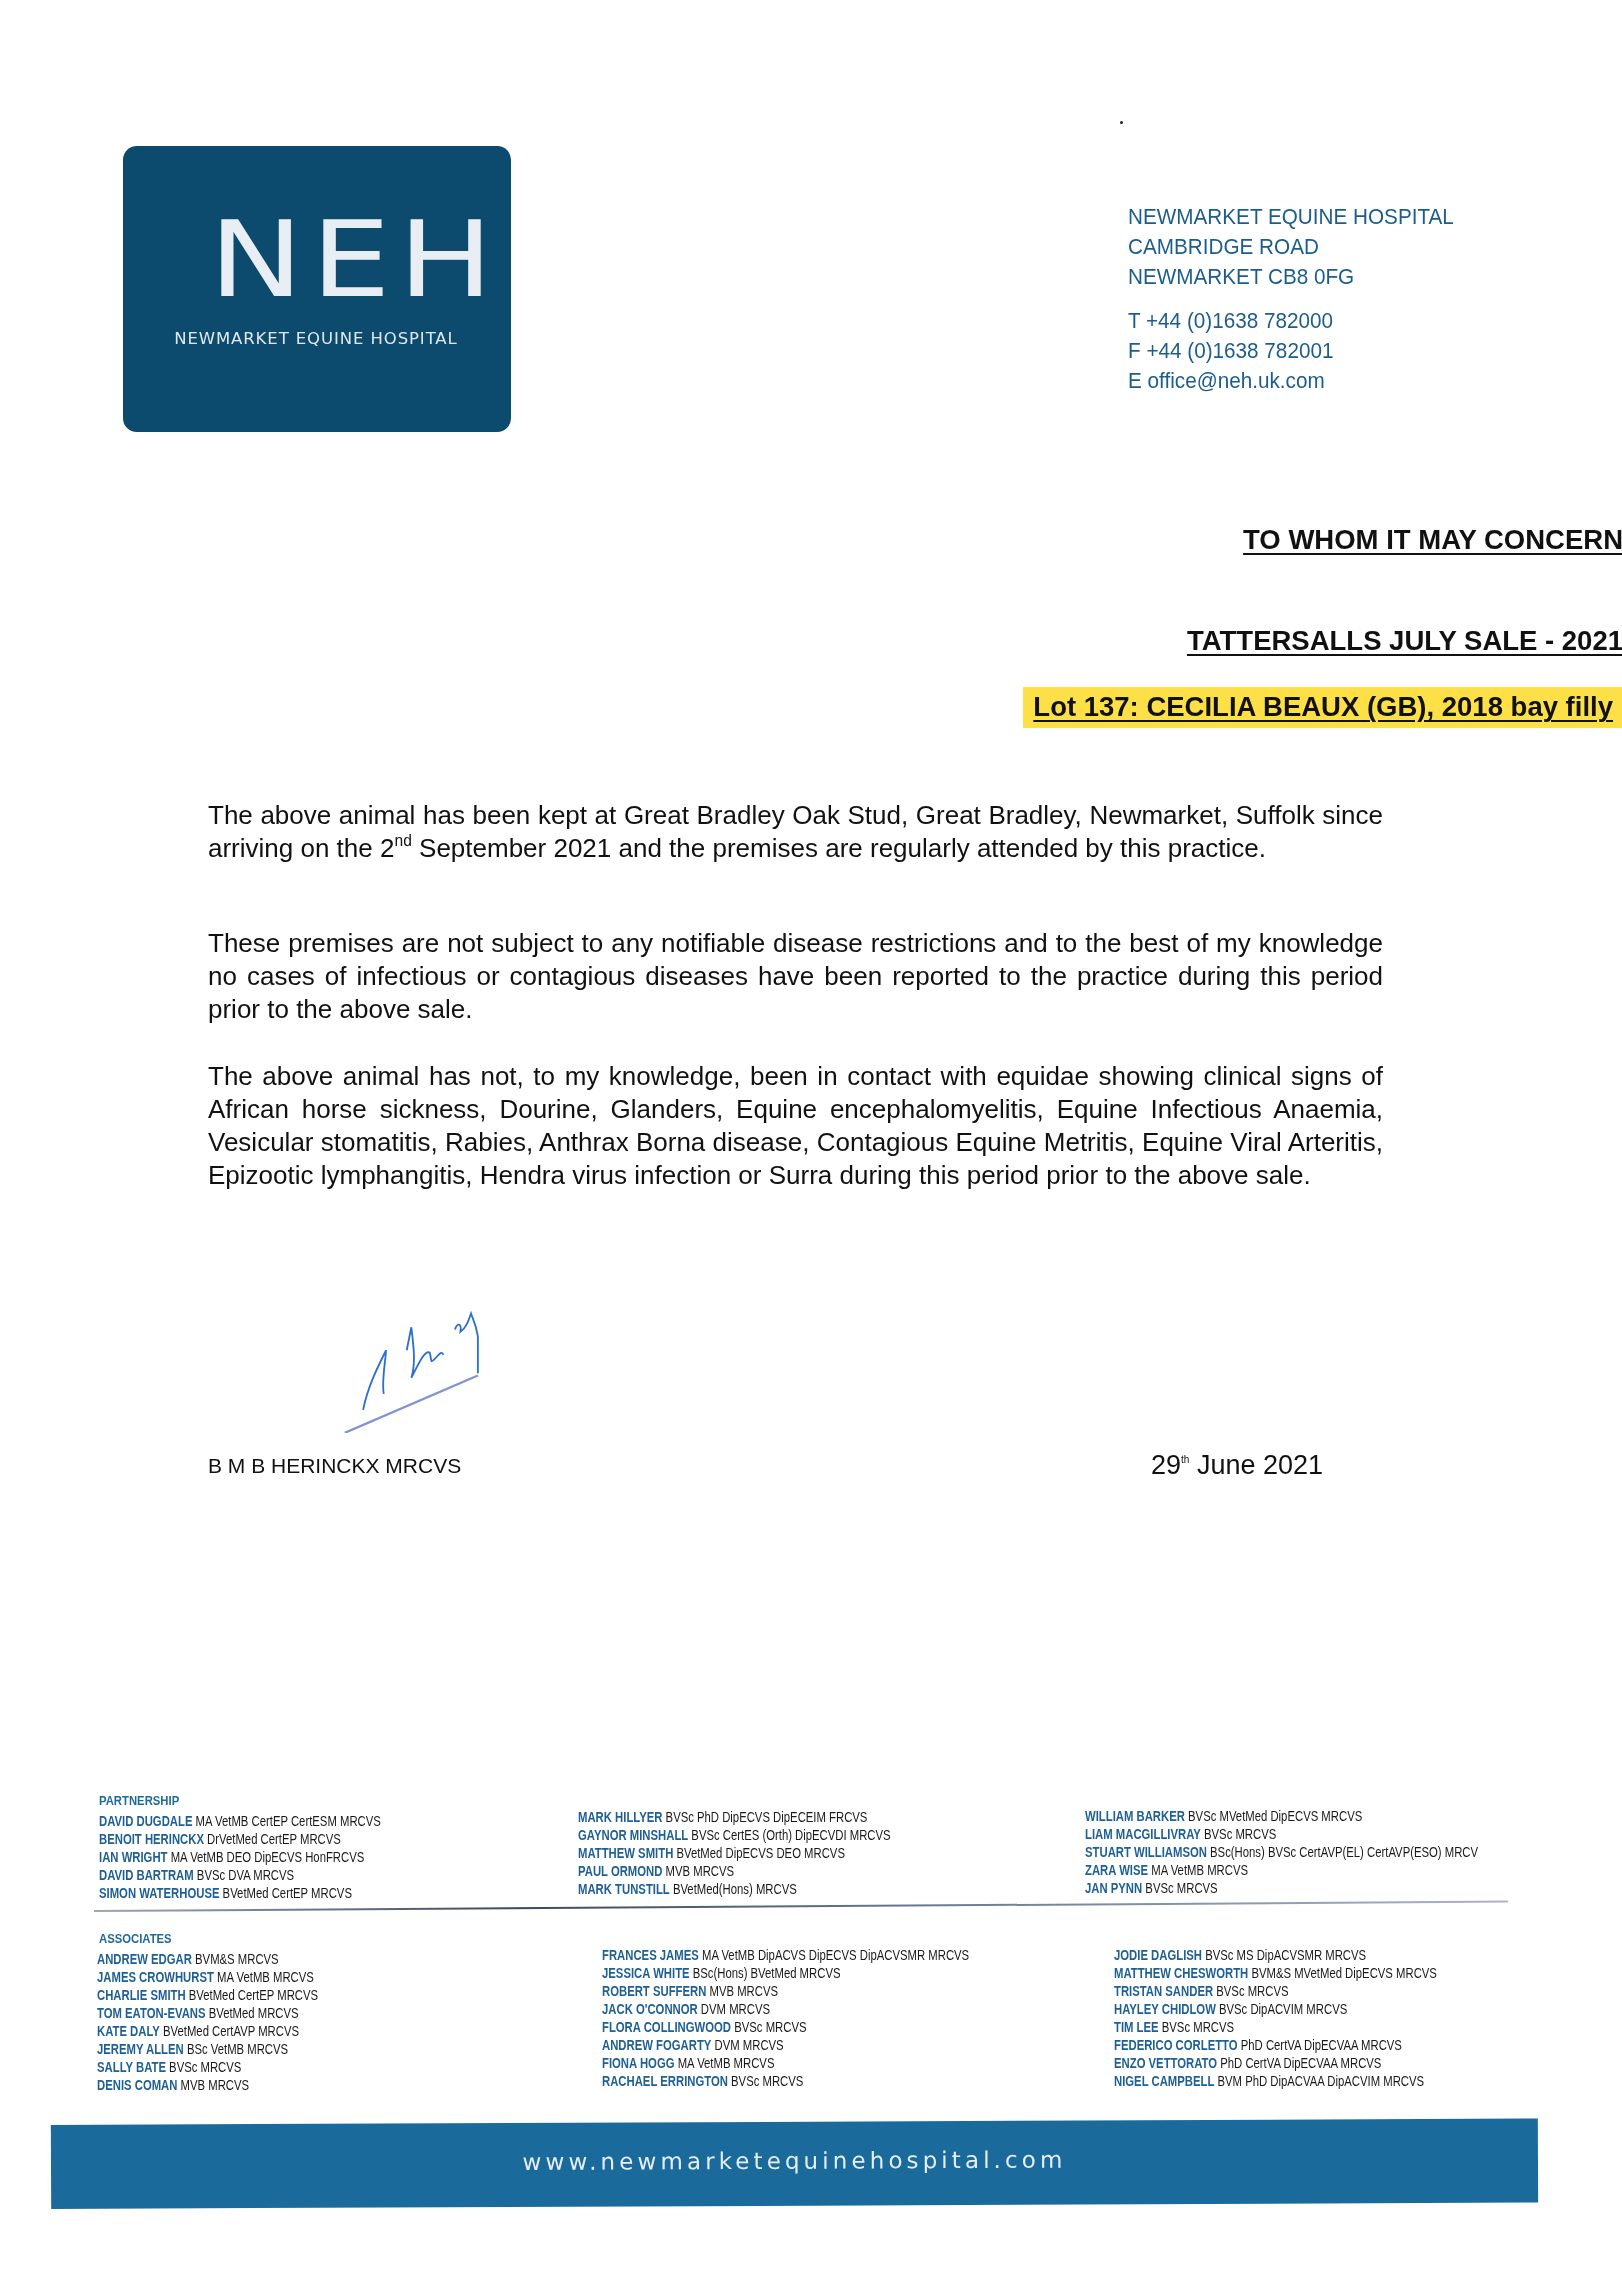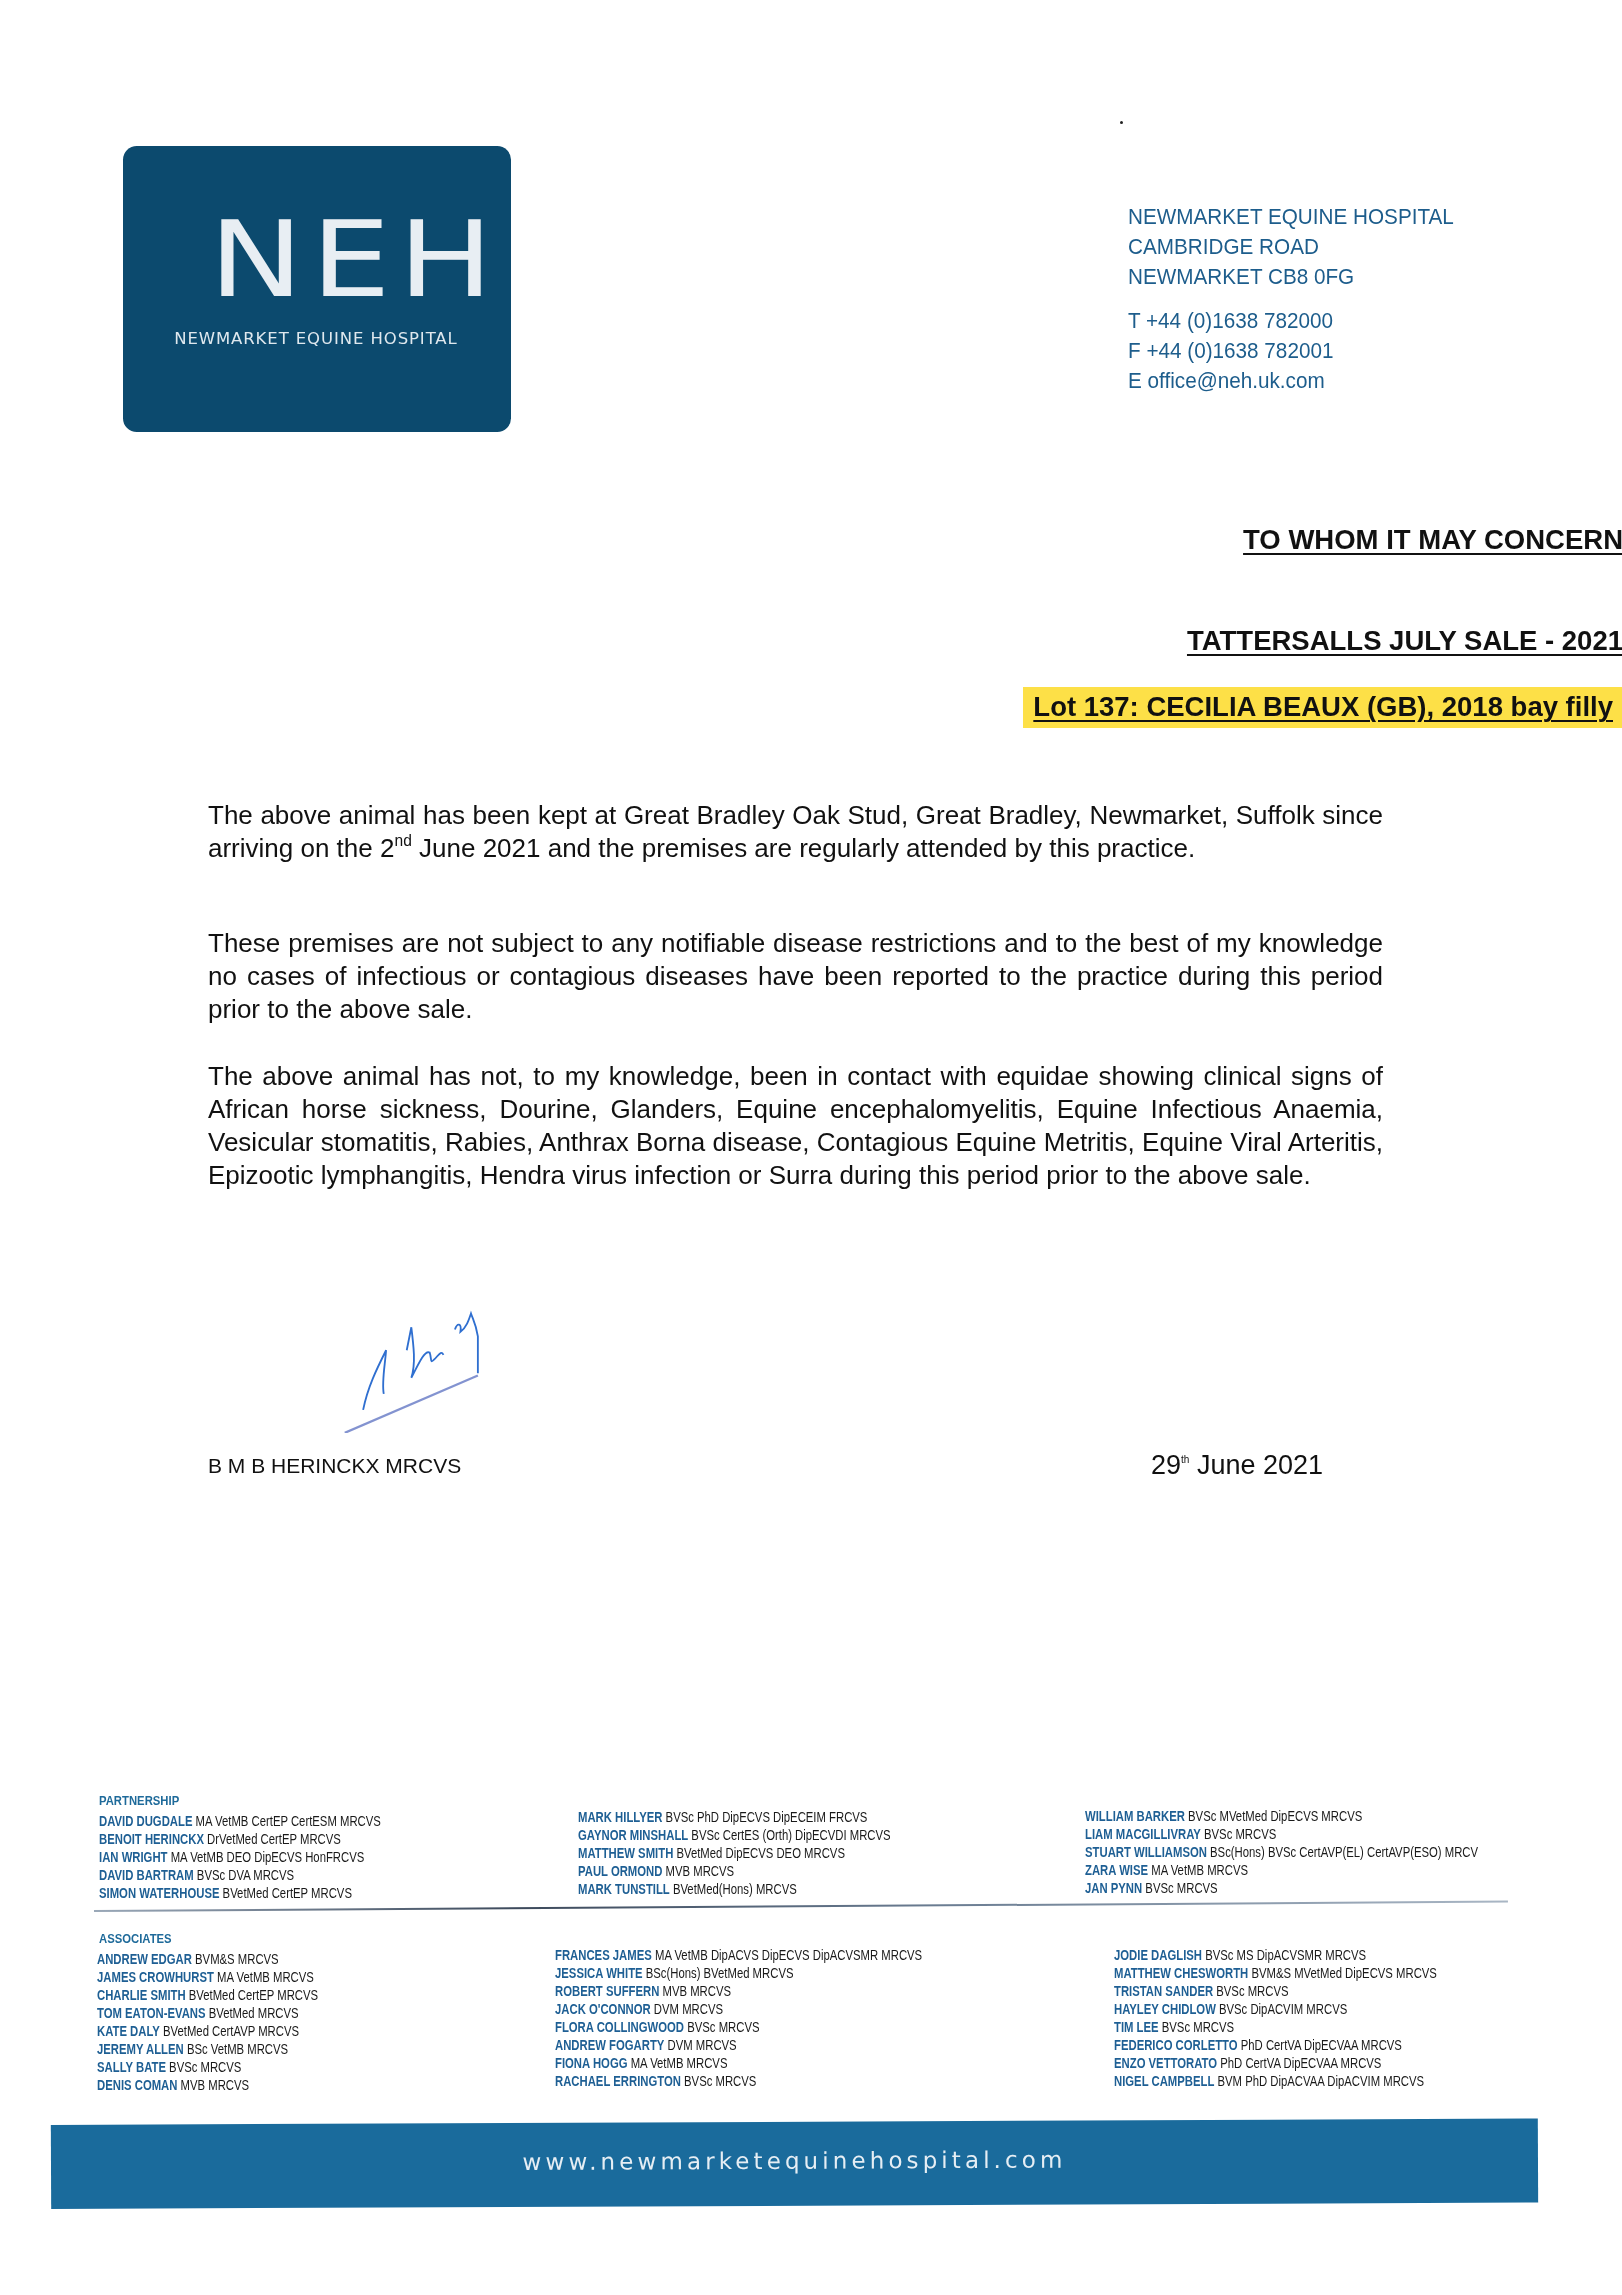"June 2021 and the premises" span { text: June -> September }
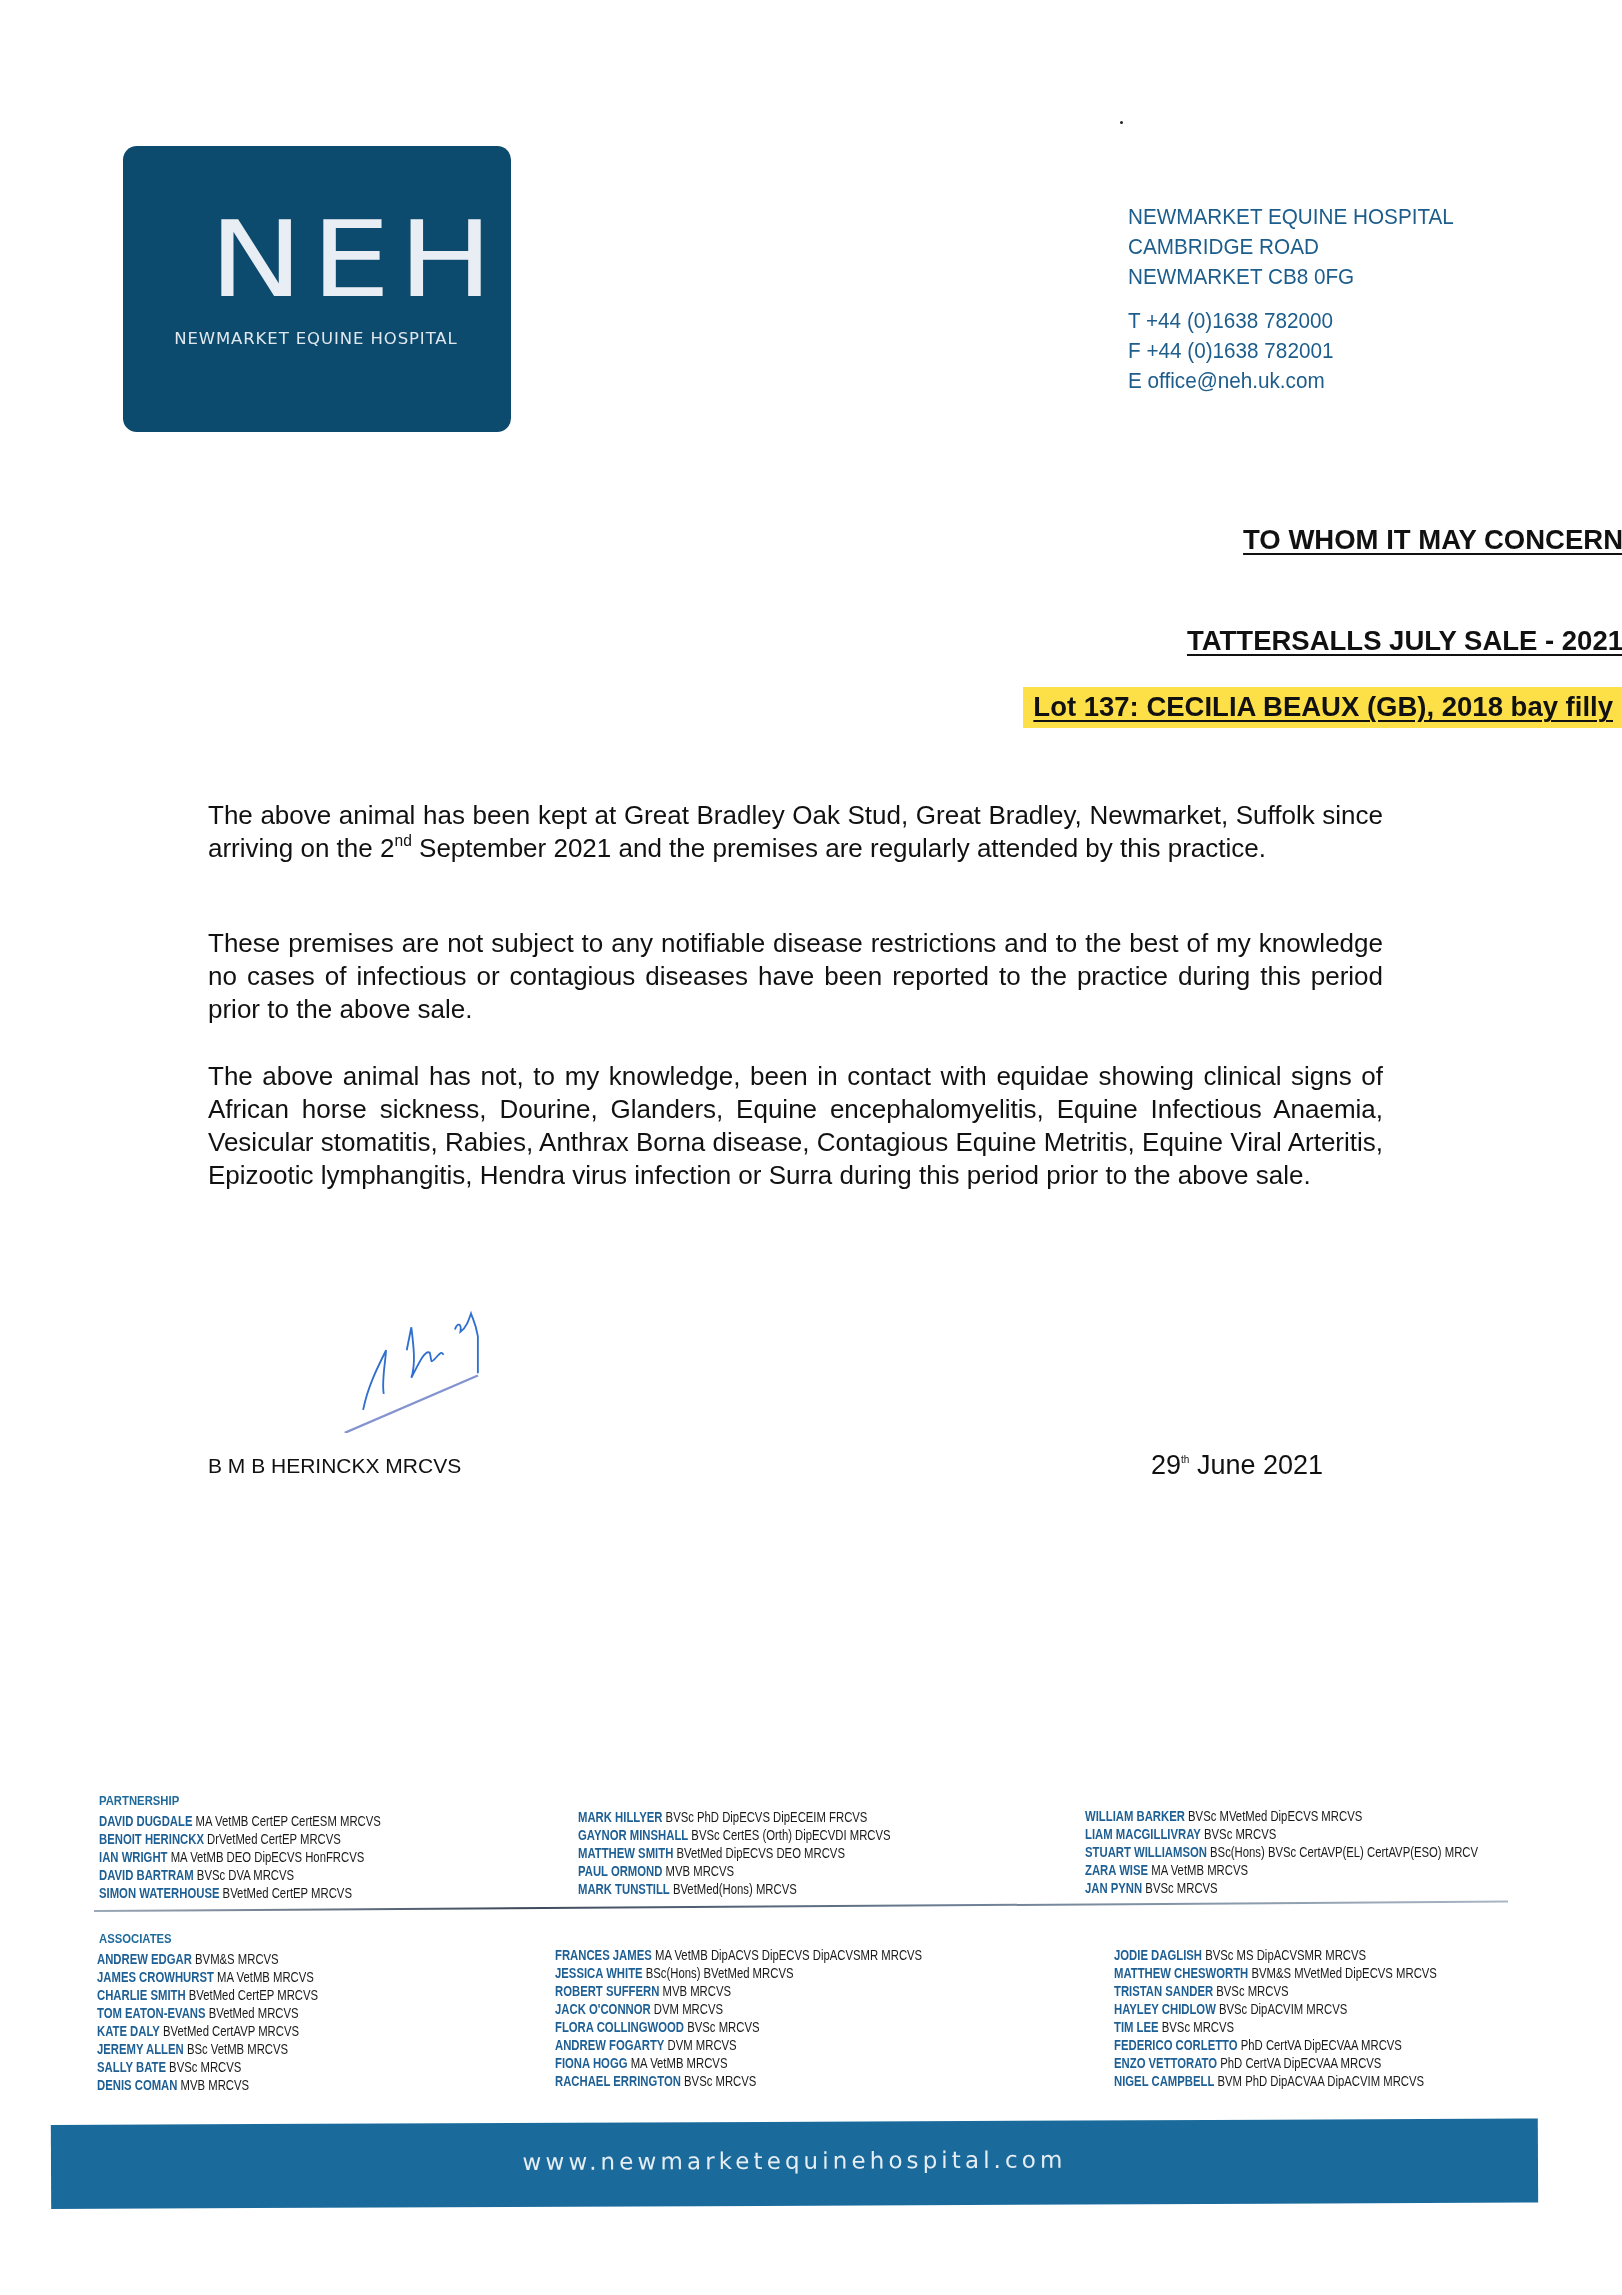"FRANCES JAMES MA VetMB DipACVS" div.staff-col { left: 555px -> 602px }
